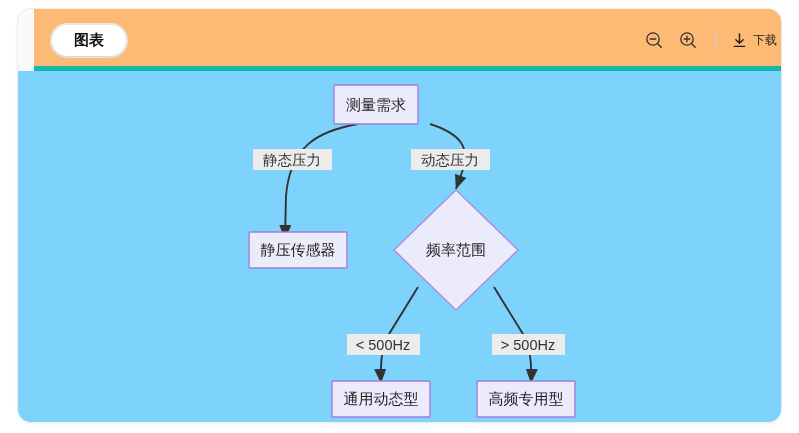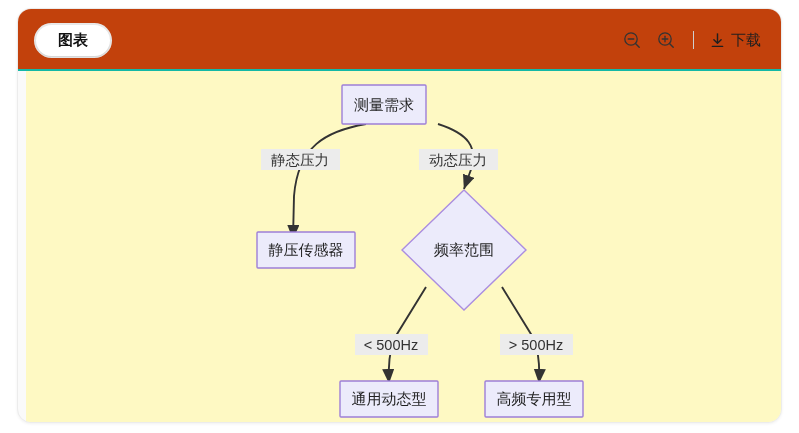"图表" .card-header { background: #c2410c -> #fdba74; border-bottom: 2px solid #14b8a6 -> 5px solid #14b8a6; left: 0 -> 16px }
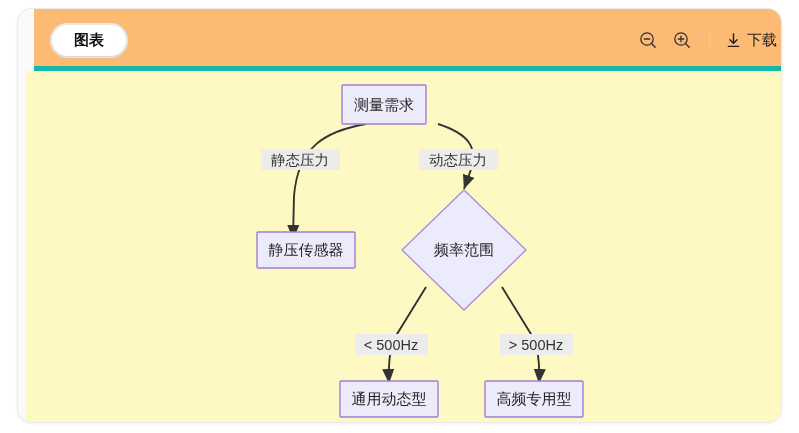"下载" .download-btn { font-size: 15px -> 12px }
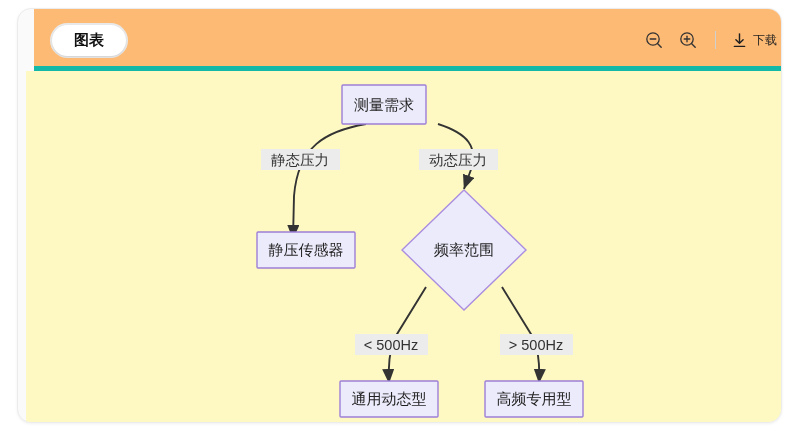"测量需求" .diagram-canvas { background: #fef9c3 -> #7dd3fc; left: 8px -> 0 }
